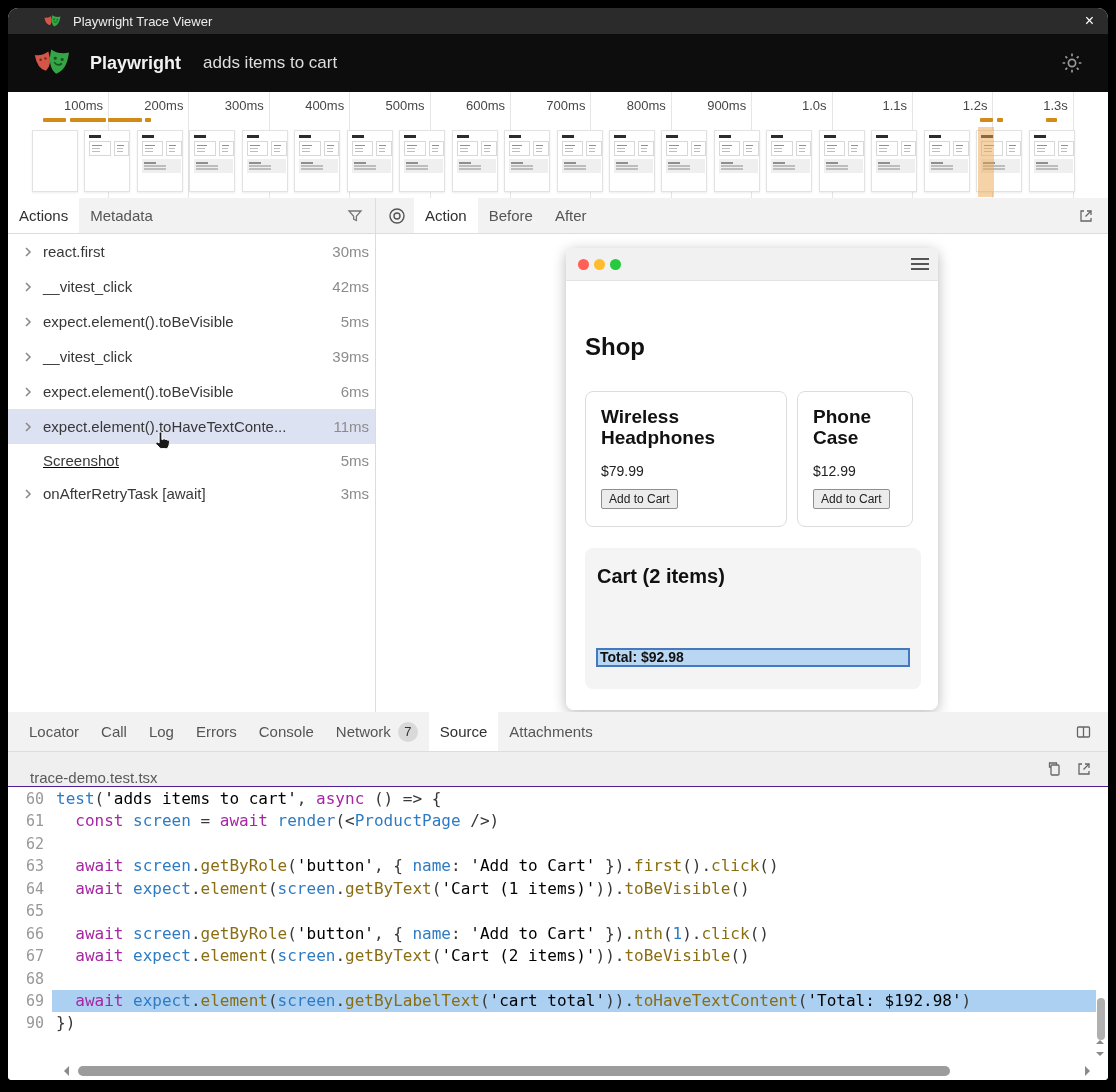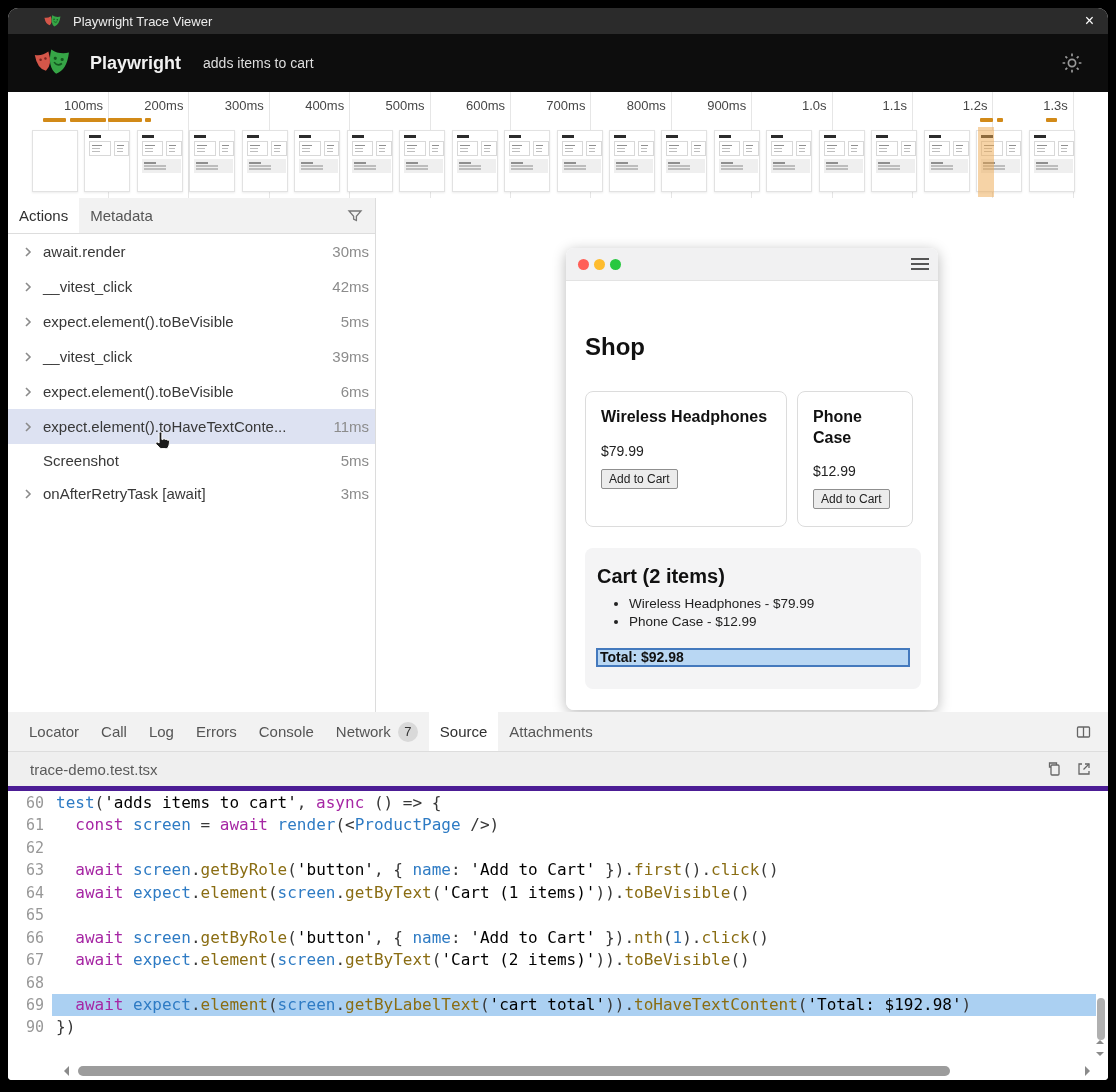"adds items to cart" .header .ttl { font-size: 14px -> 17px }
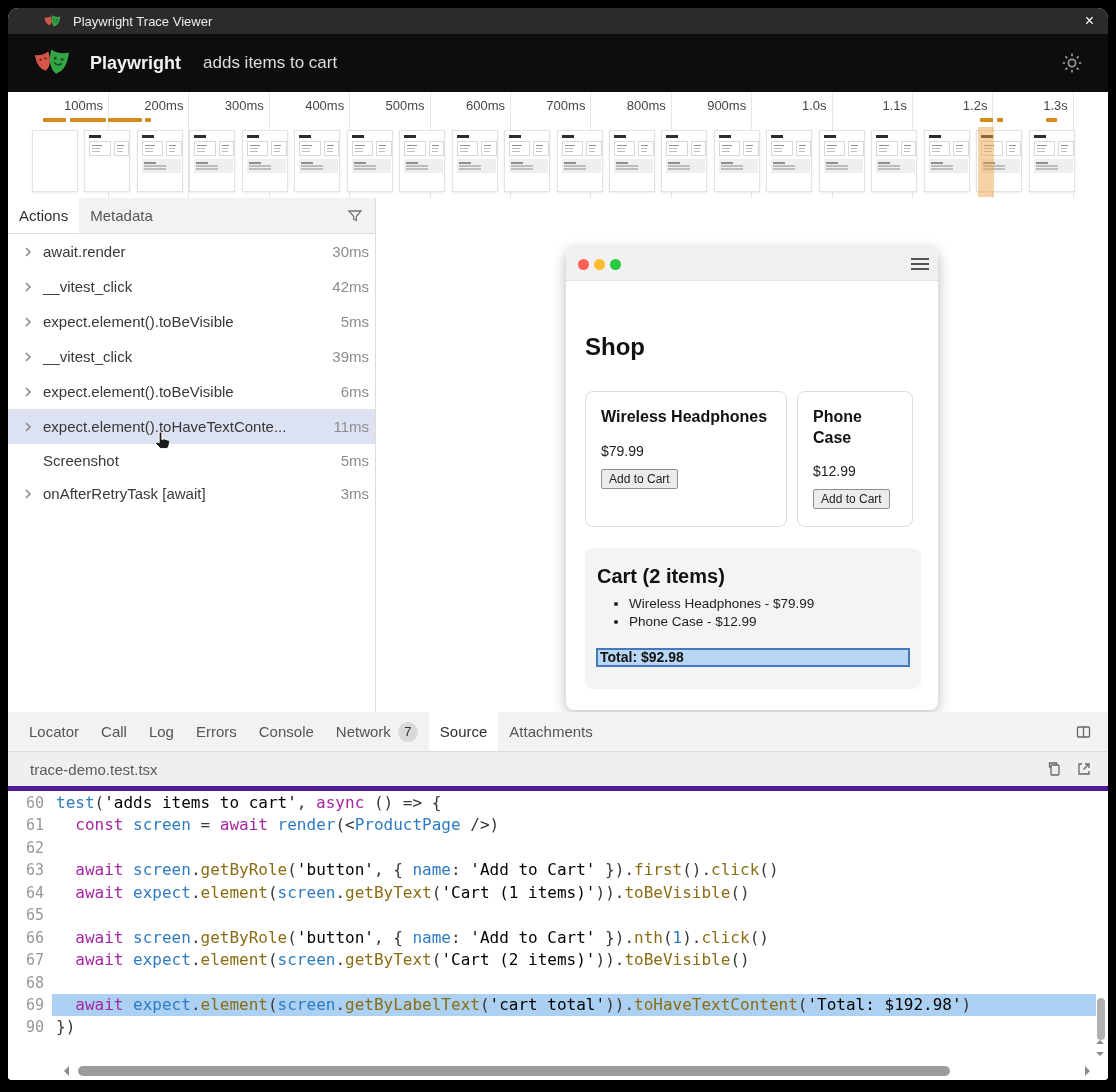"Action" div.tabbar { html: none -> <div> <svg> <circle></circle> <circle></circle> </svg> <div> <span>Action</span> </div> <div> <span>Before</span> </div> <div> <span>After</span> </div> <svg> <path></path> <path></path> <path></path> </svg> </div> }
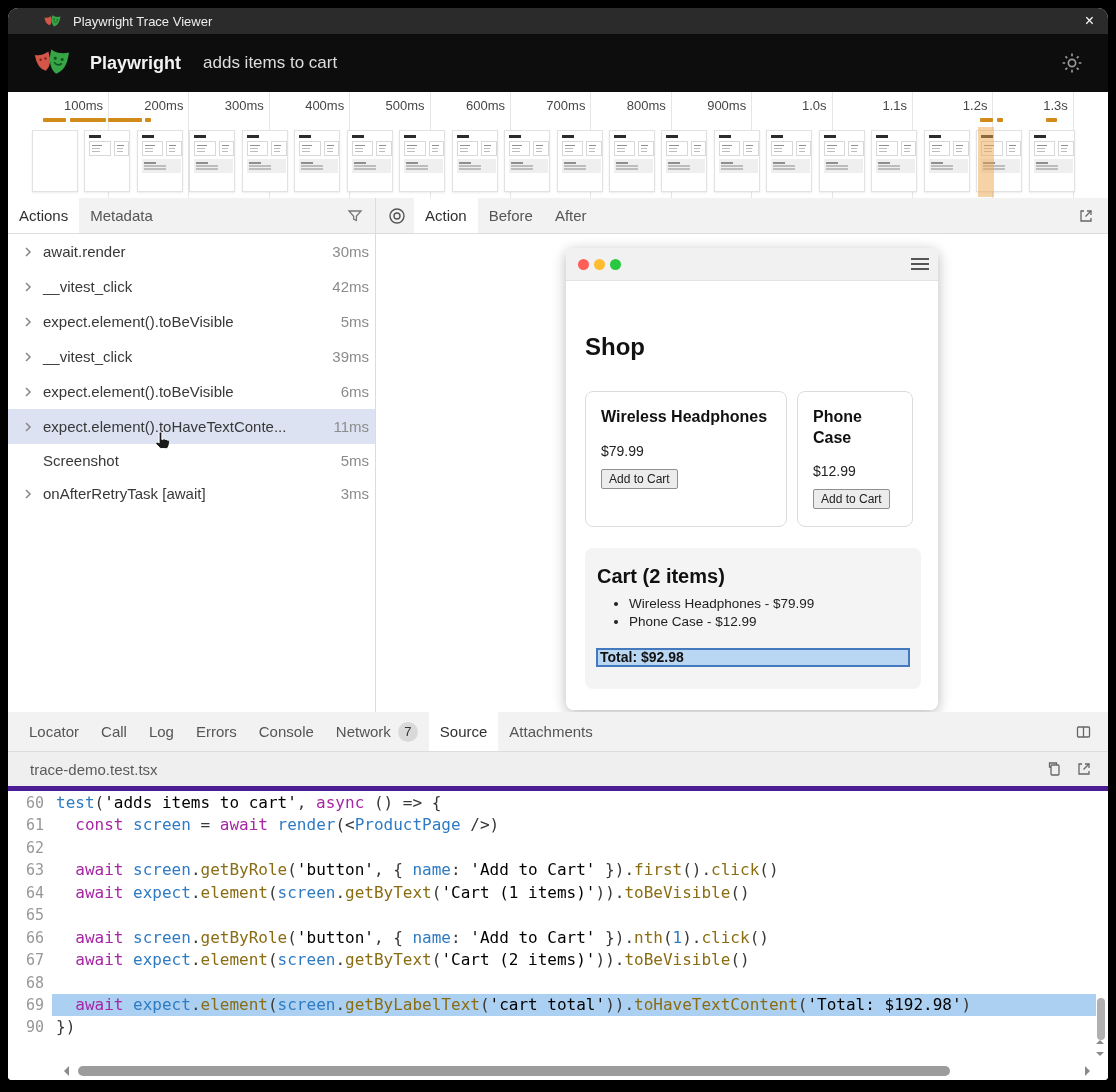"await.render" span.alabel { text: await.render -> react.first }
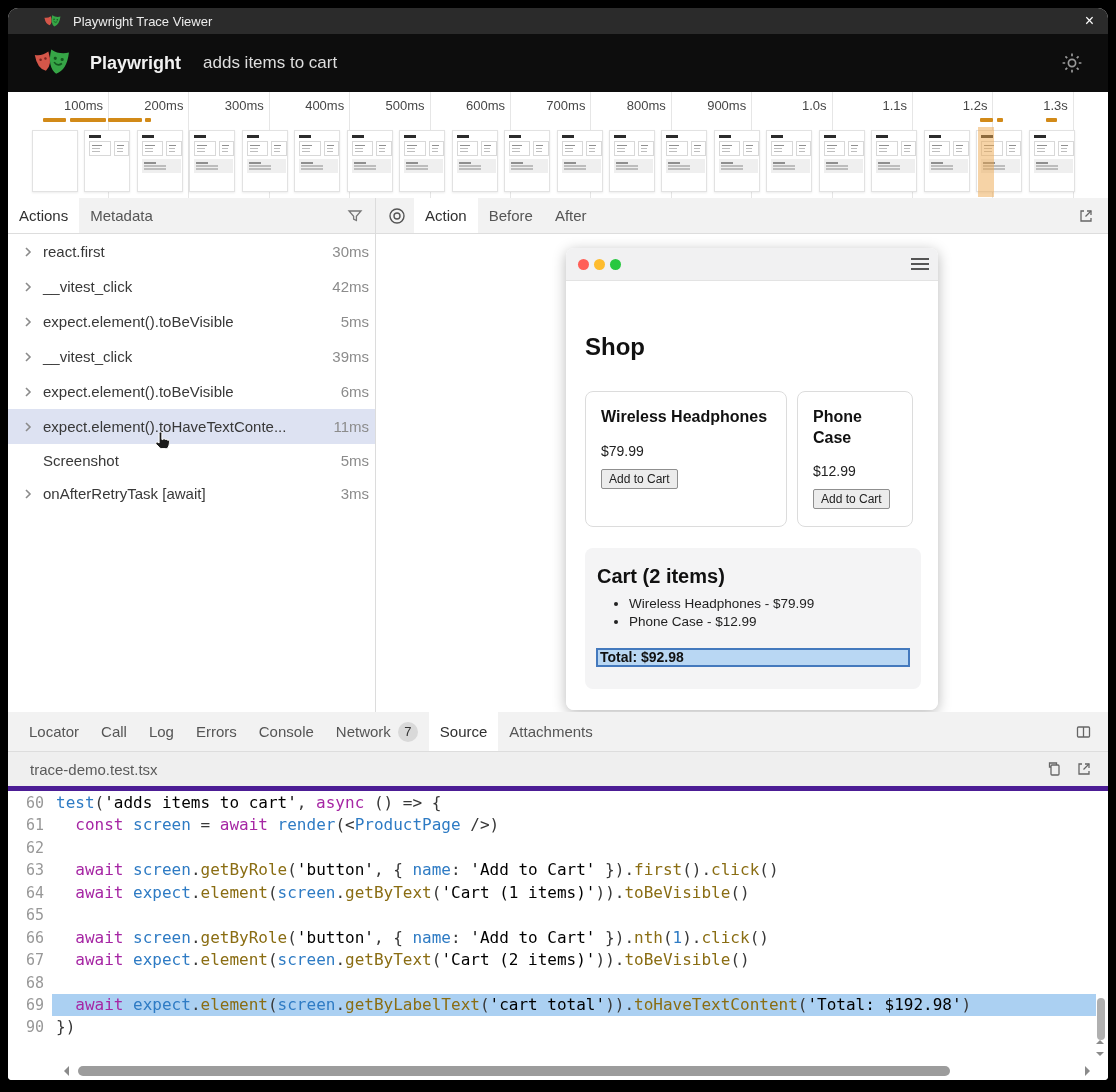"Wireless Headphones" .pname { font-size: 16px -> 19px }
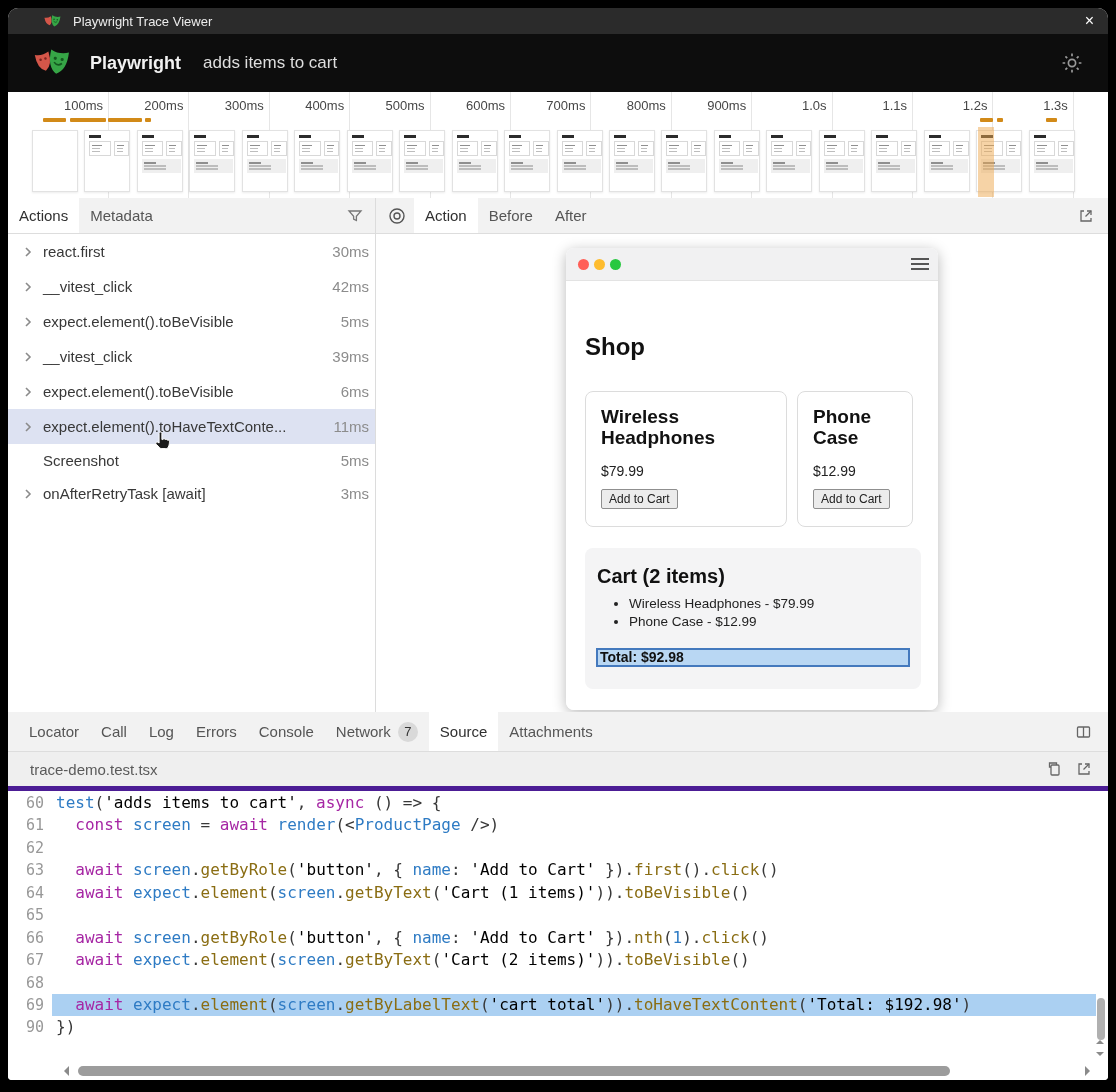"Screenshot" .arow.shot { text-decoration: none -> underline }
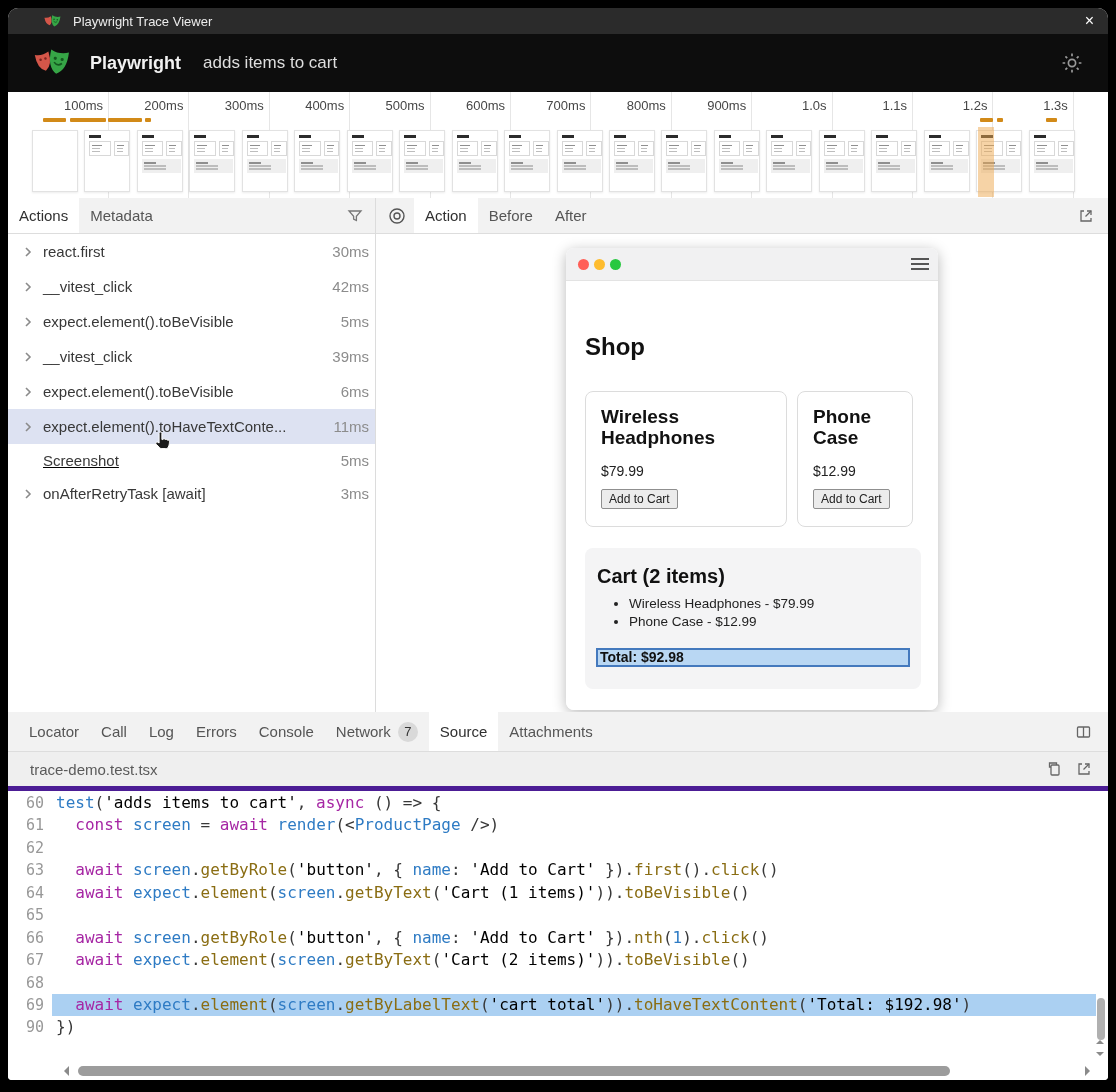"Wireless Headphones - $79.99" ul.cart-list { html: <ul> <li>Wireless Headphones - $79.99</li> <li>Phone Case - $12.99</li> </ul> -> none }
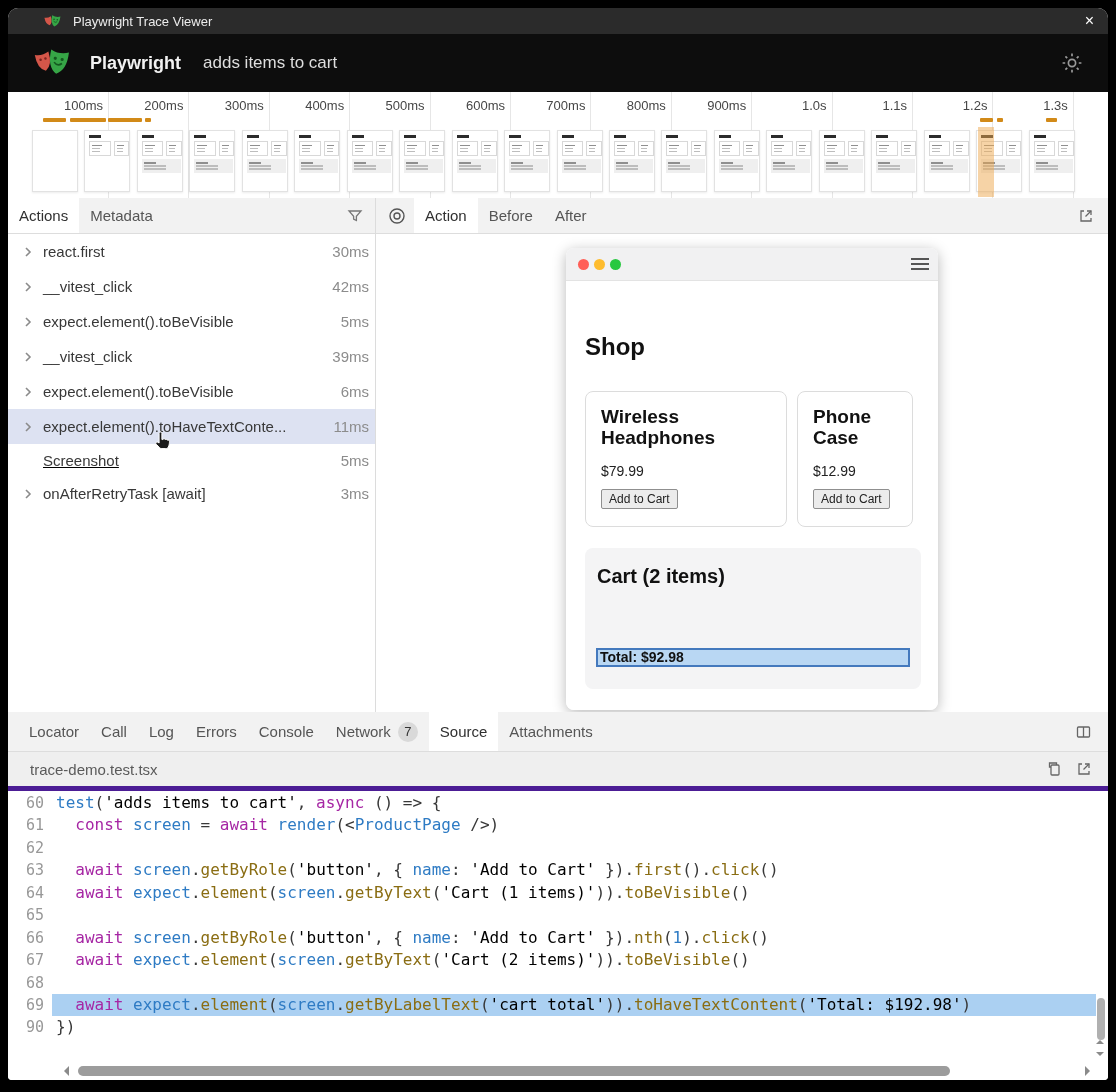"trace-demo.test.tsx" .srchead { align-items: center -> flex-end; border-bottom: 5px solid #4c1d95 -> 1px solid #4c1d95 }
